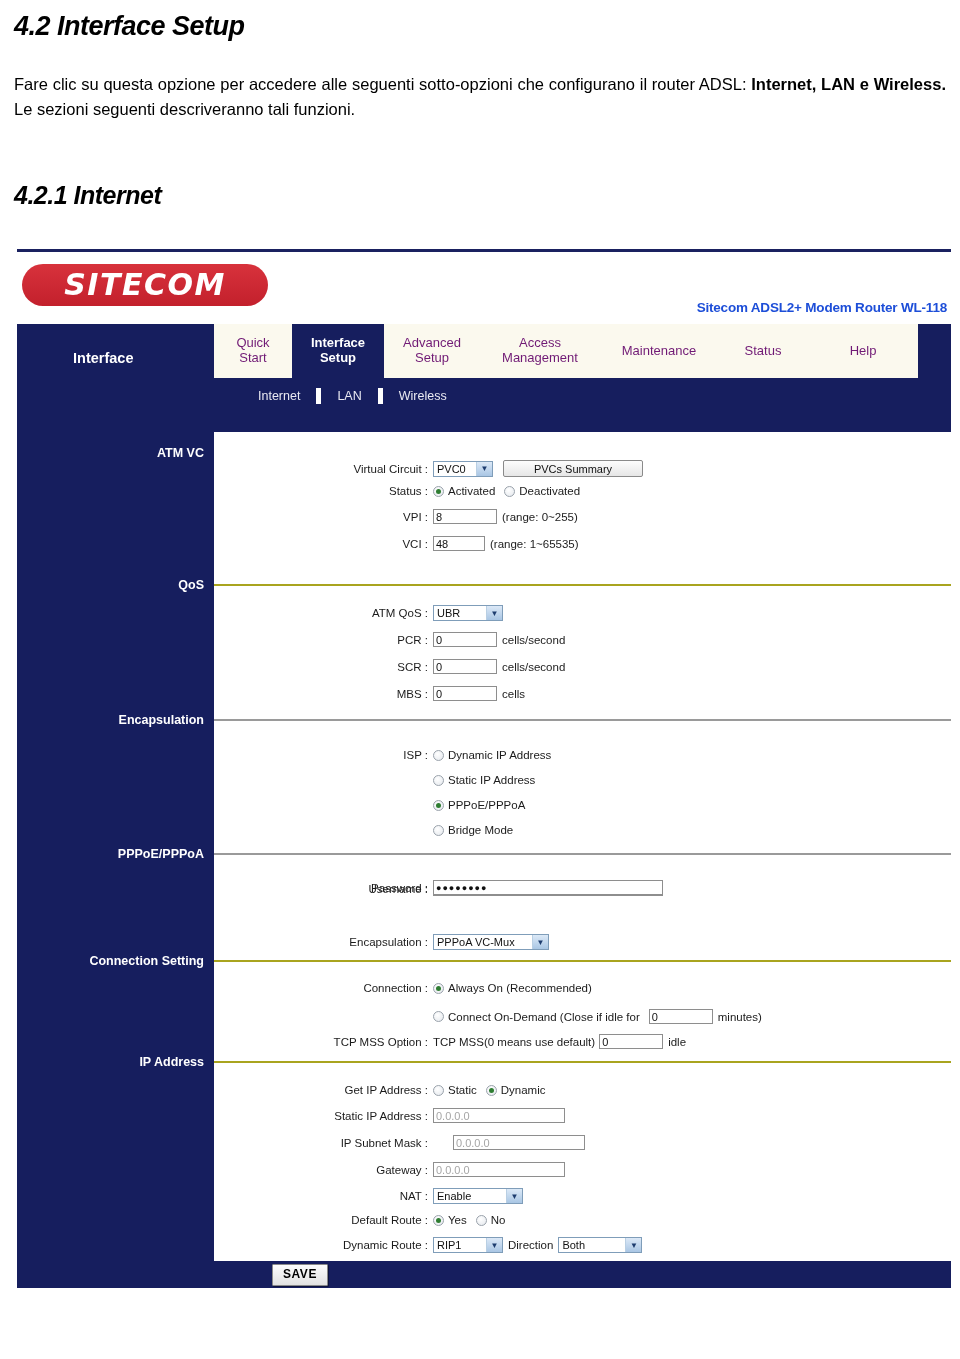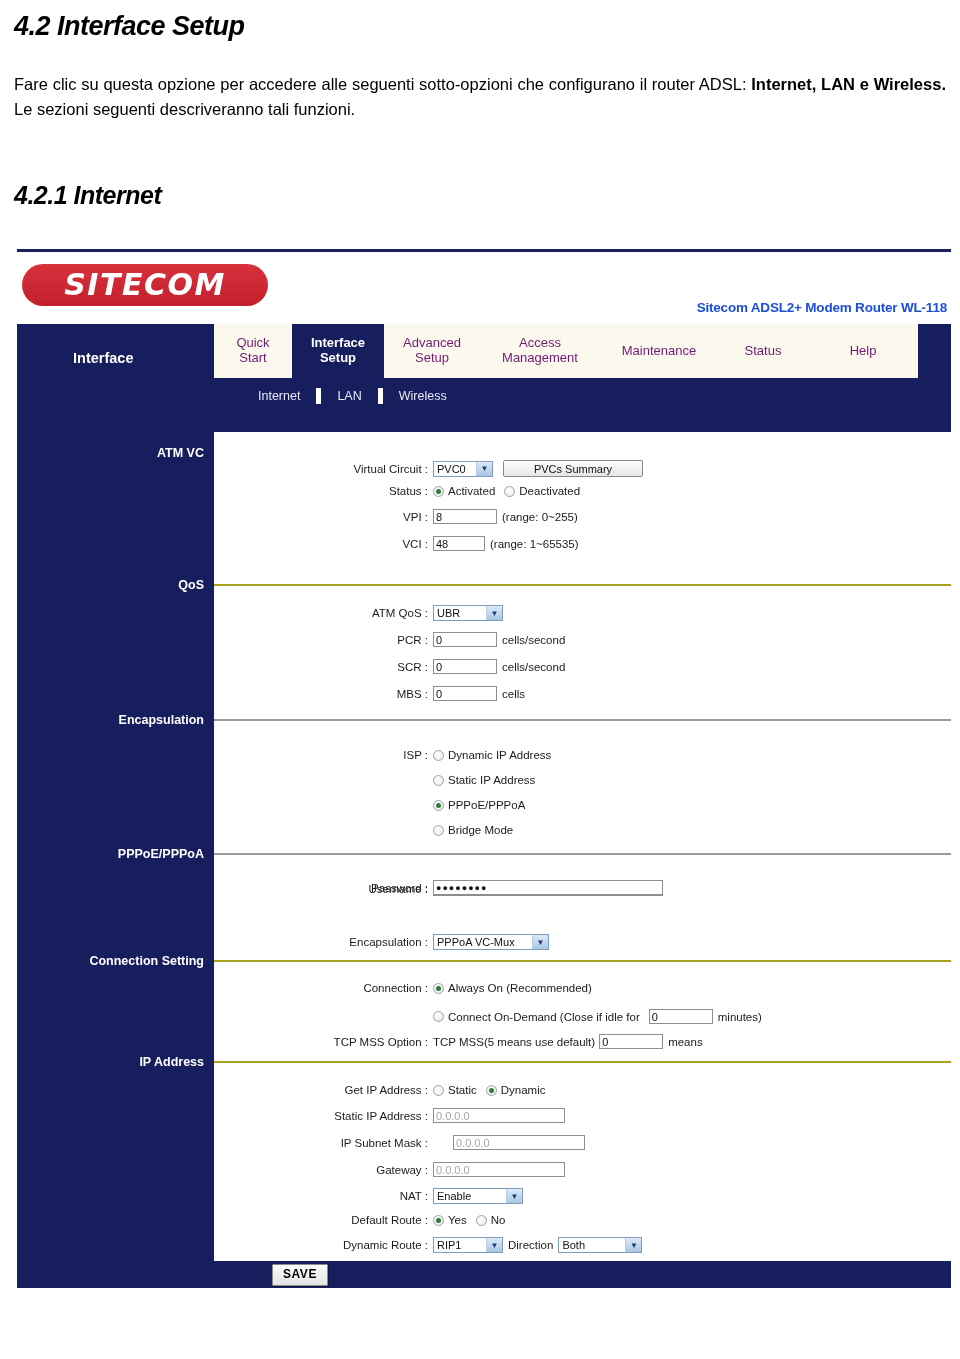"TCP MSS(5 means use default)" span { text: 5 -> 0 }
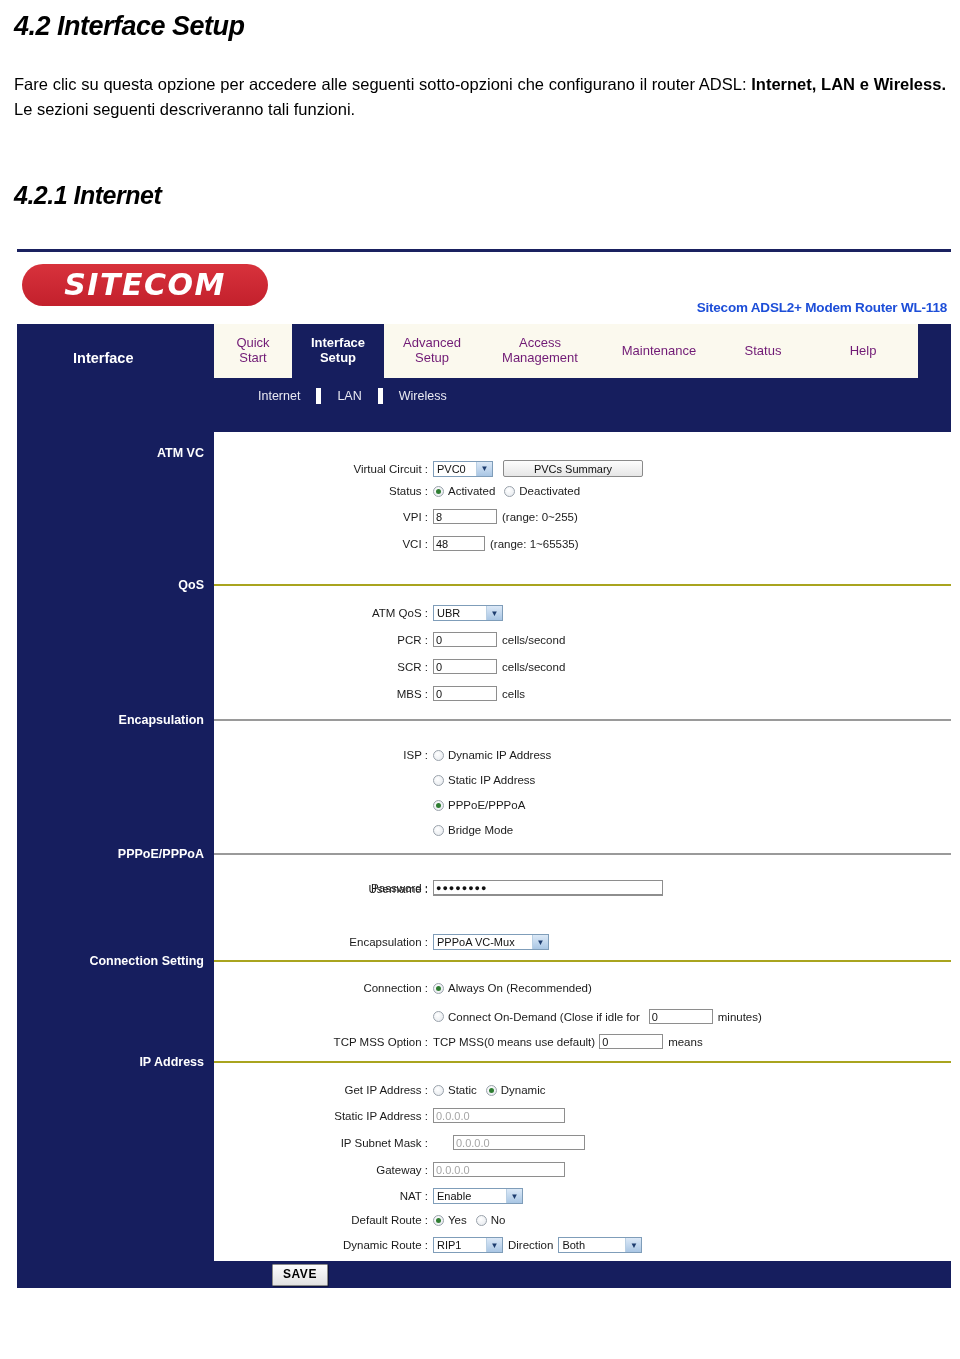"means" span.unit { text: means -> idle }
